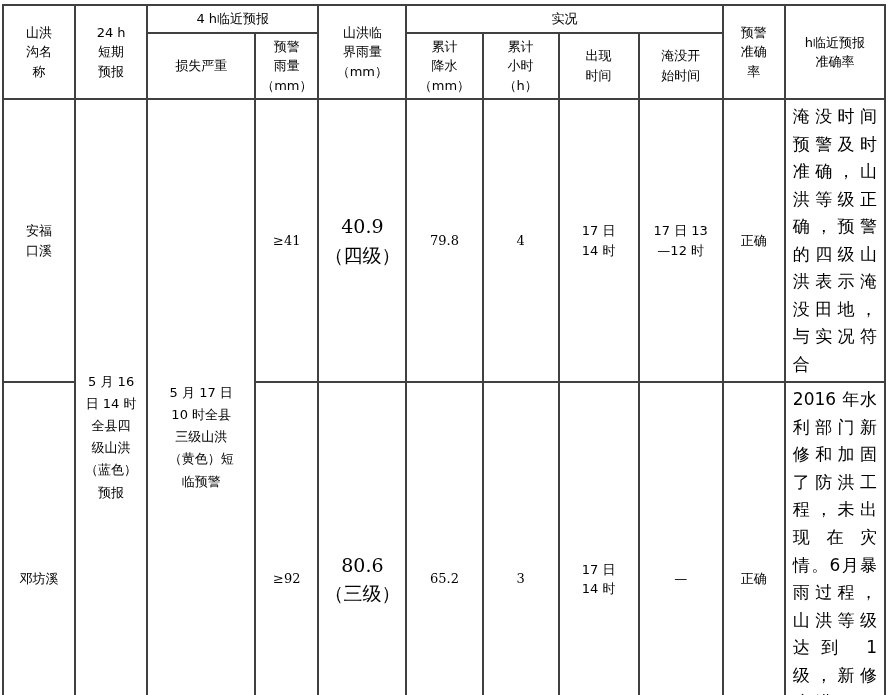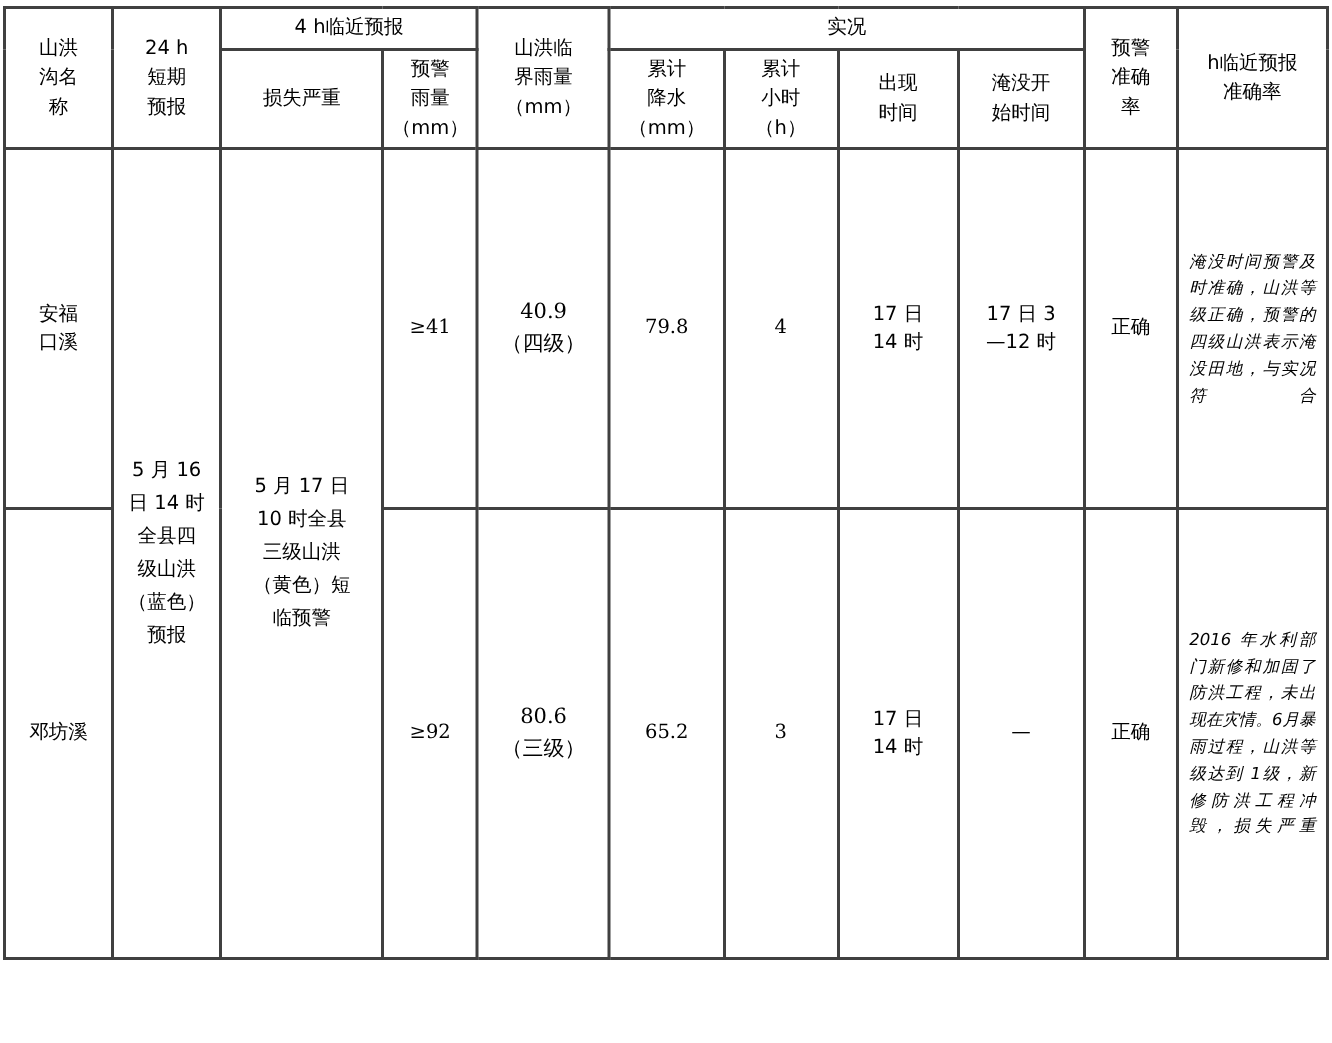"淹没时间预警及时准确，山洪等级正确，预警的四级山洪表示淹没田地，与实况符合" .just { font-size: 11px -> 17px; font-style: italic -> none }
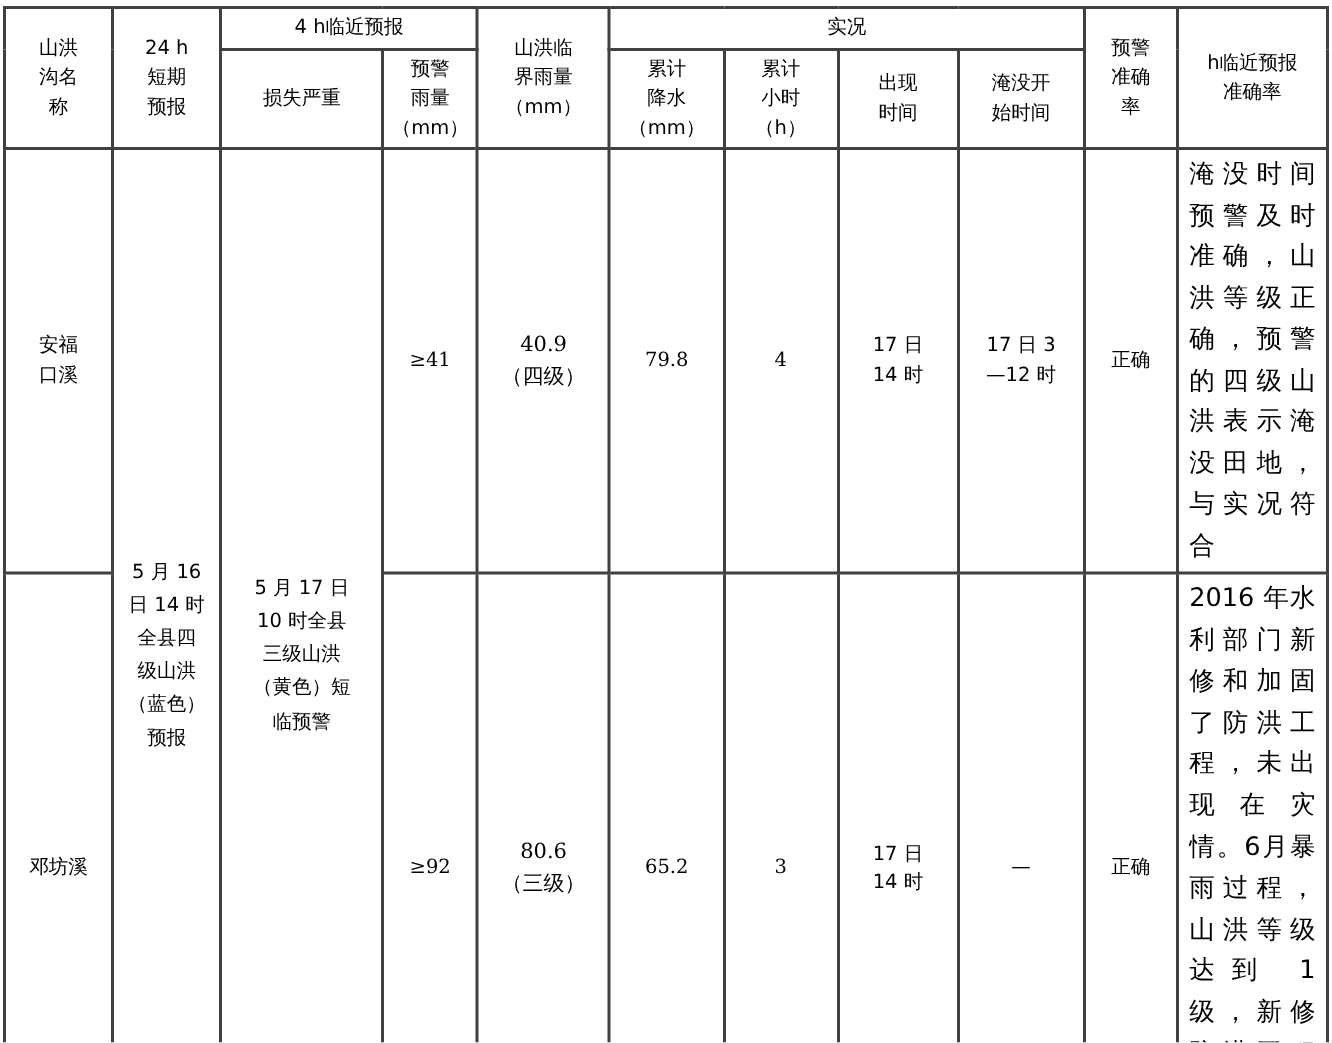"40.9" .num { font-size: 14px -> 19px }
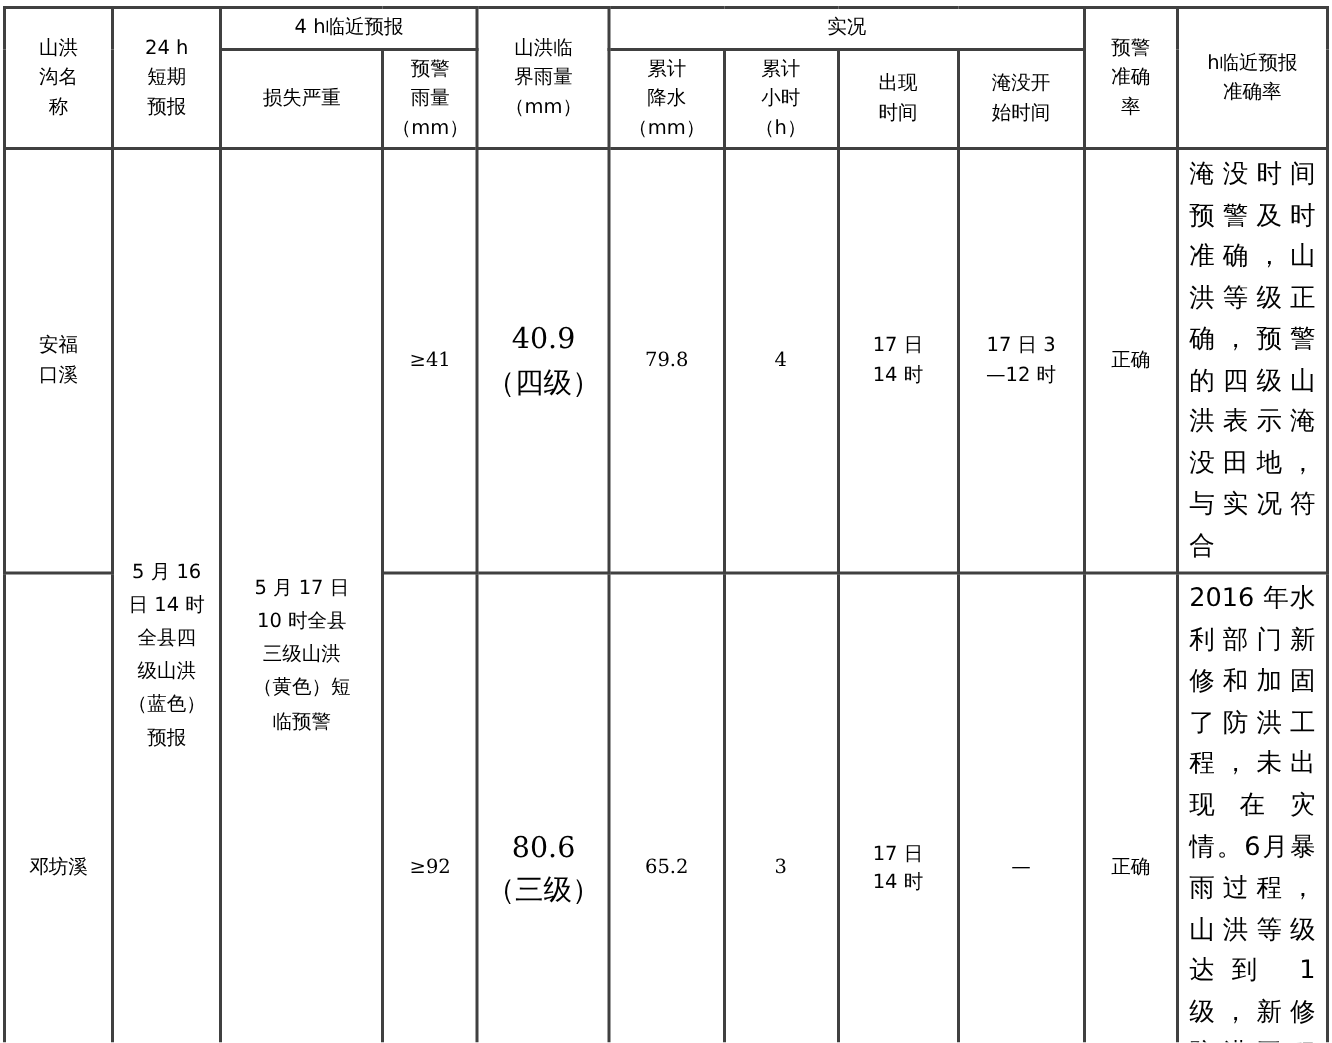"17 日 3" span.cellwrap { text: 3 -> 13 }
